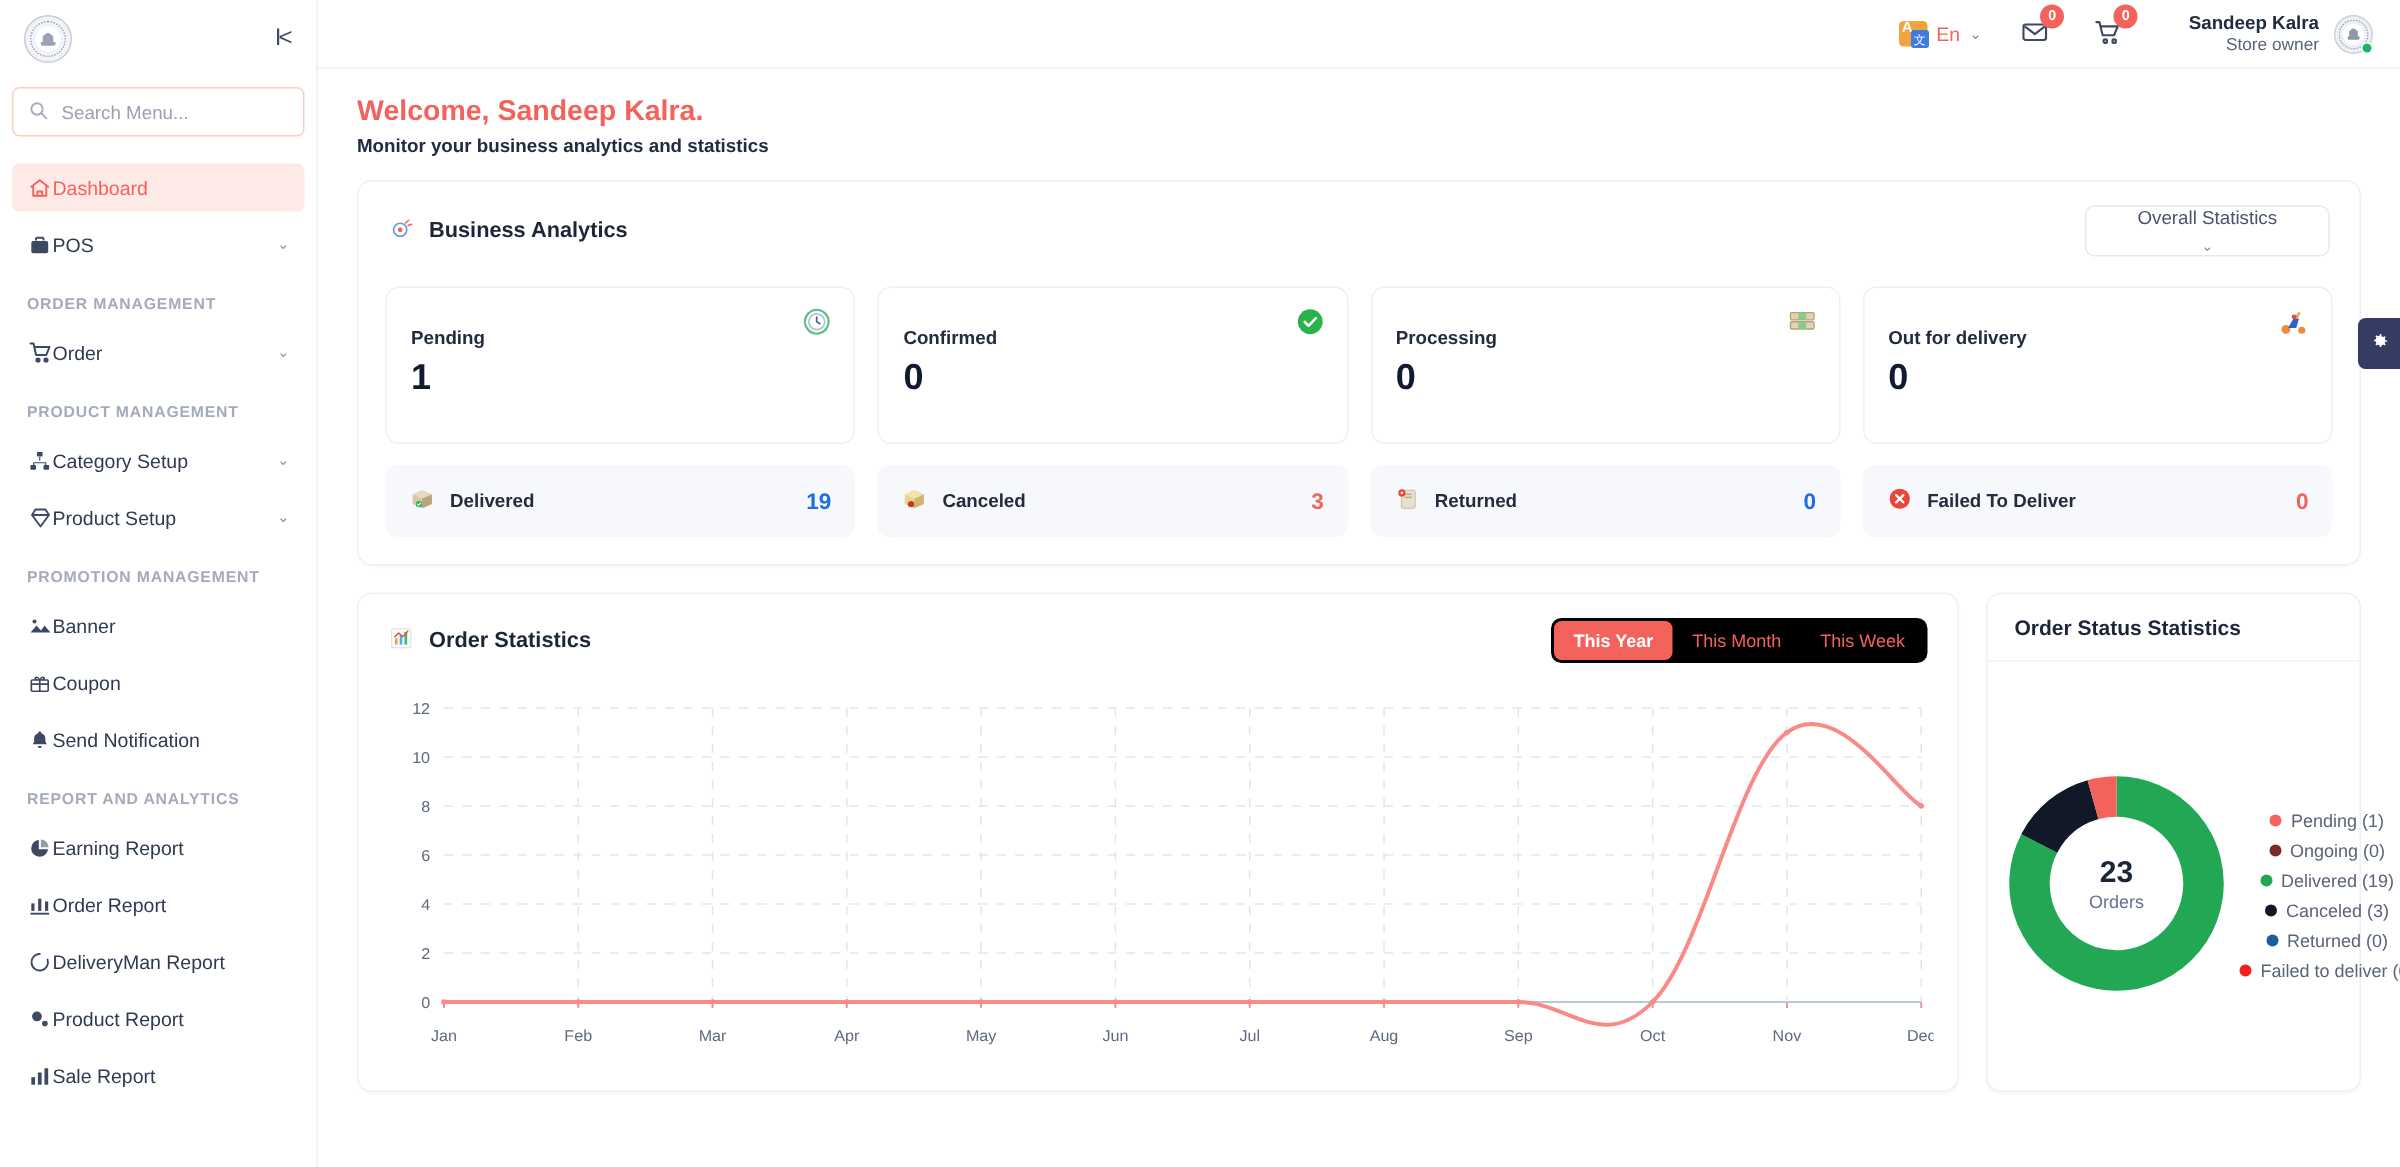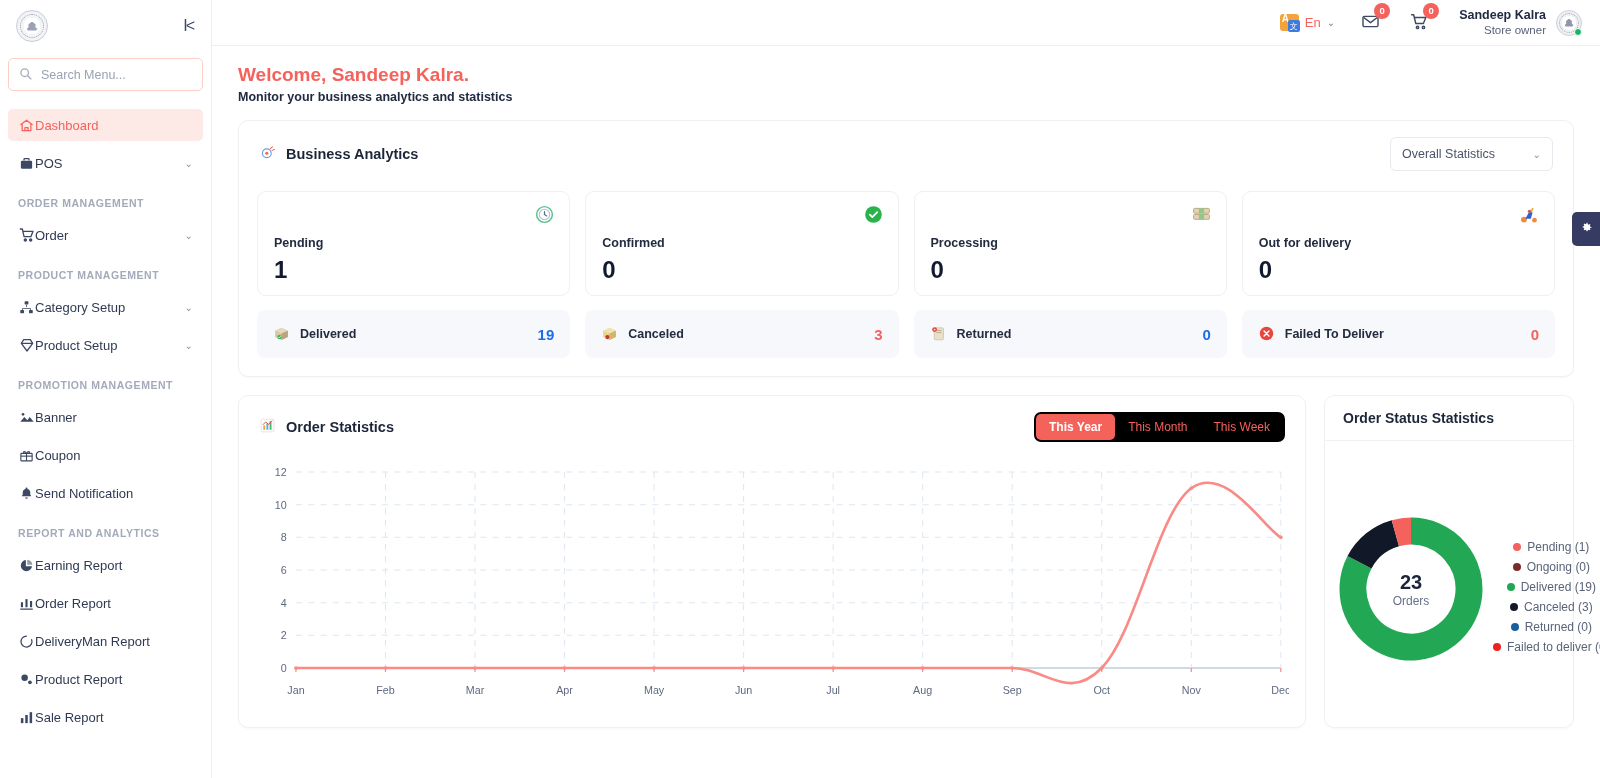"Sandeep Kalra" .userbox { margin-left: none -> 14px }
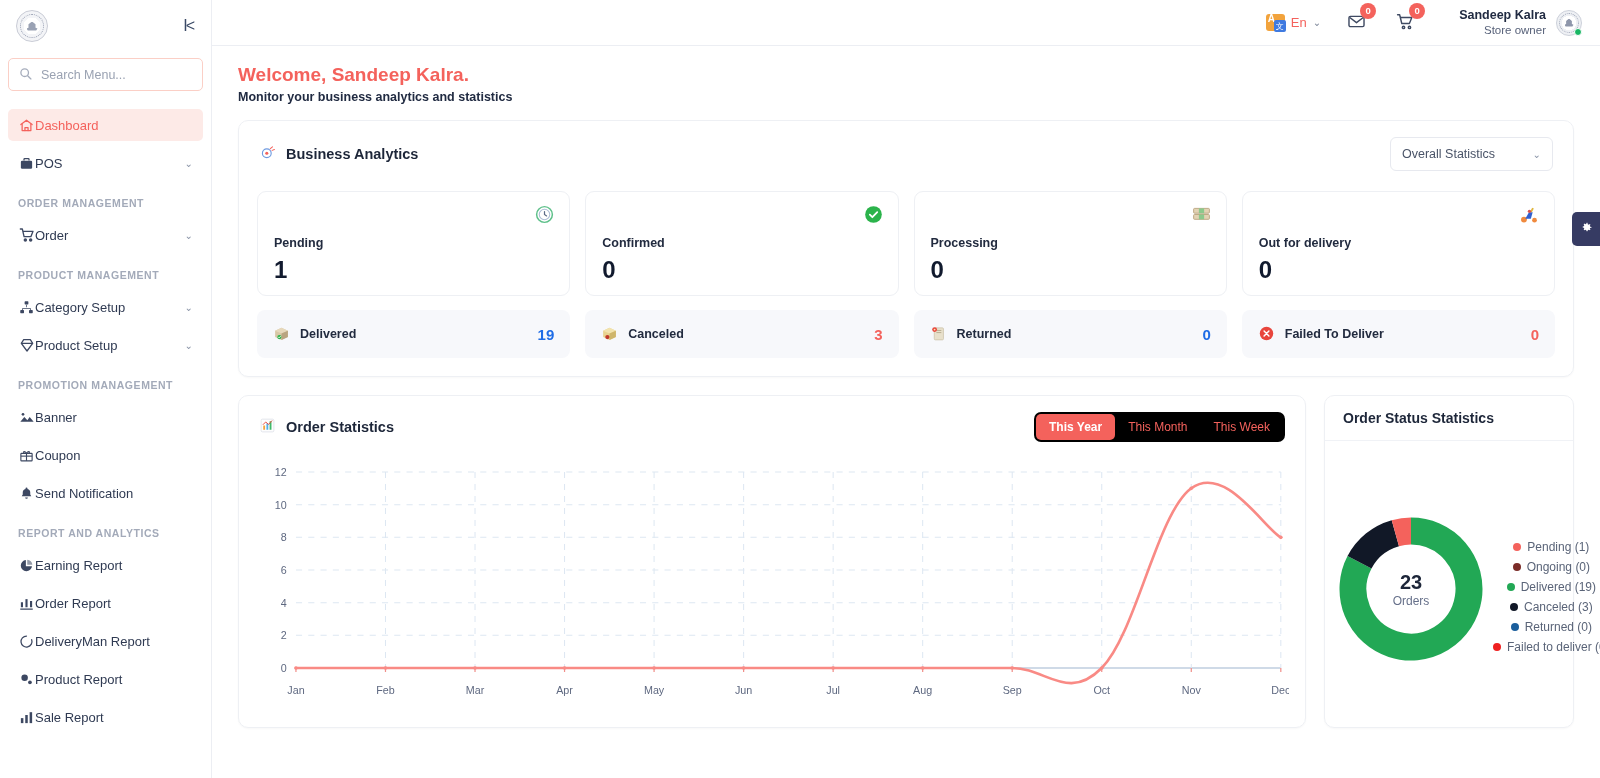"Overall Statistics" .select-box { flex-direction: none -> column }
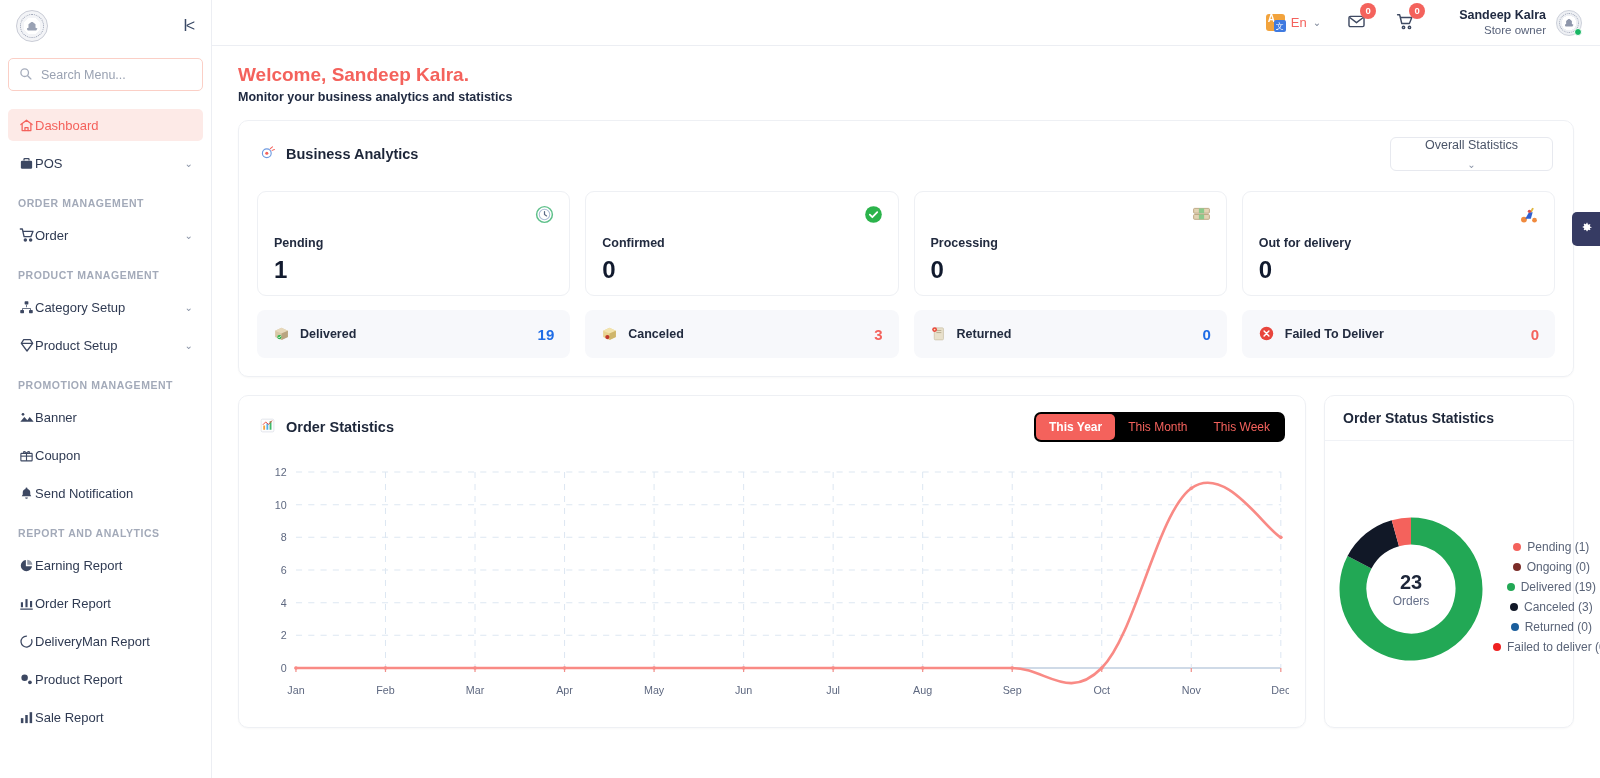"Pending" .stat-label { margin-top: 30px -> 12px }
